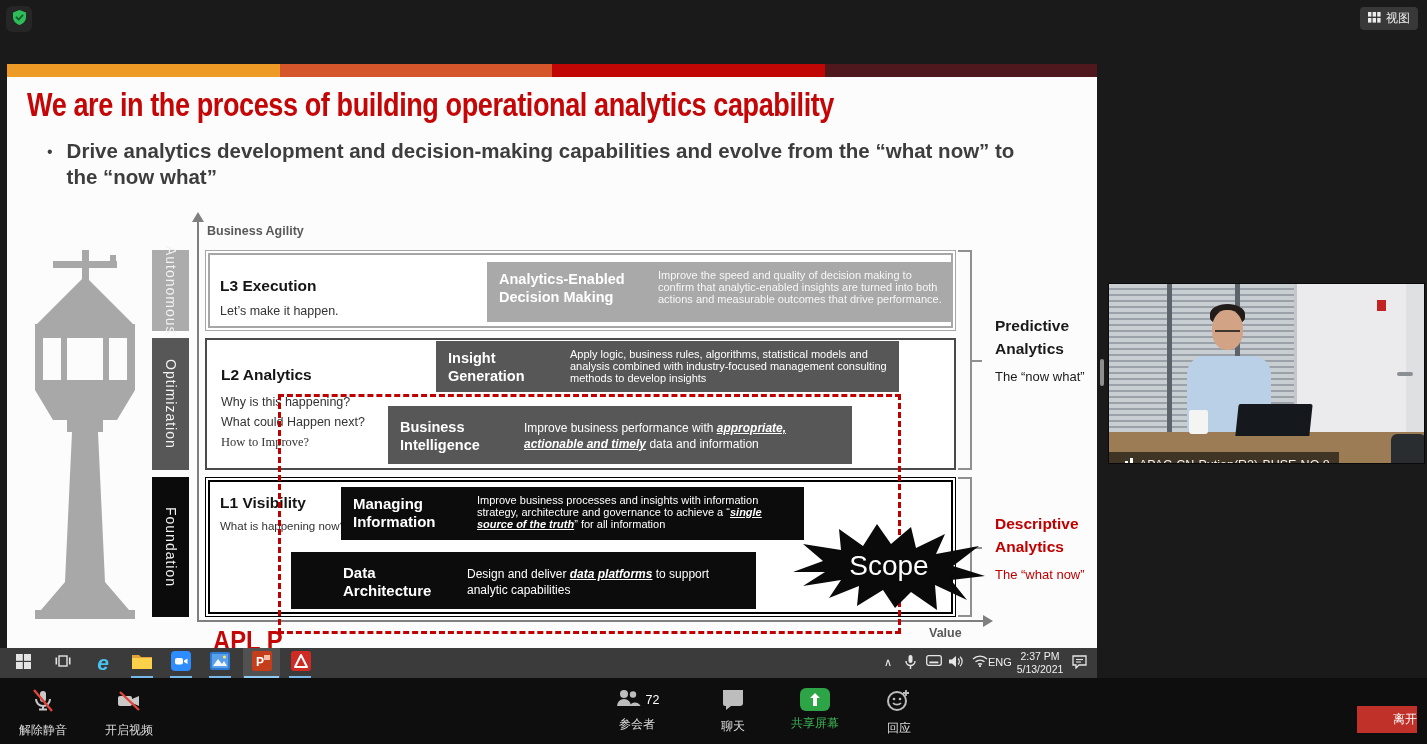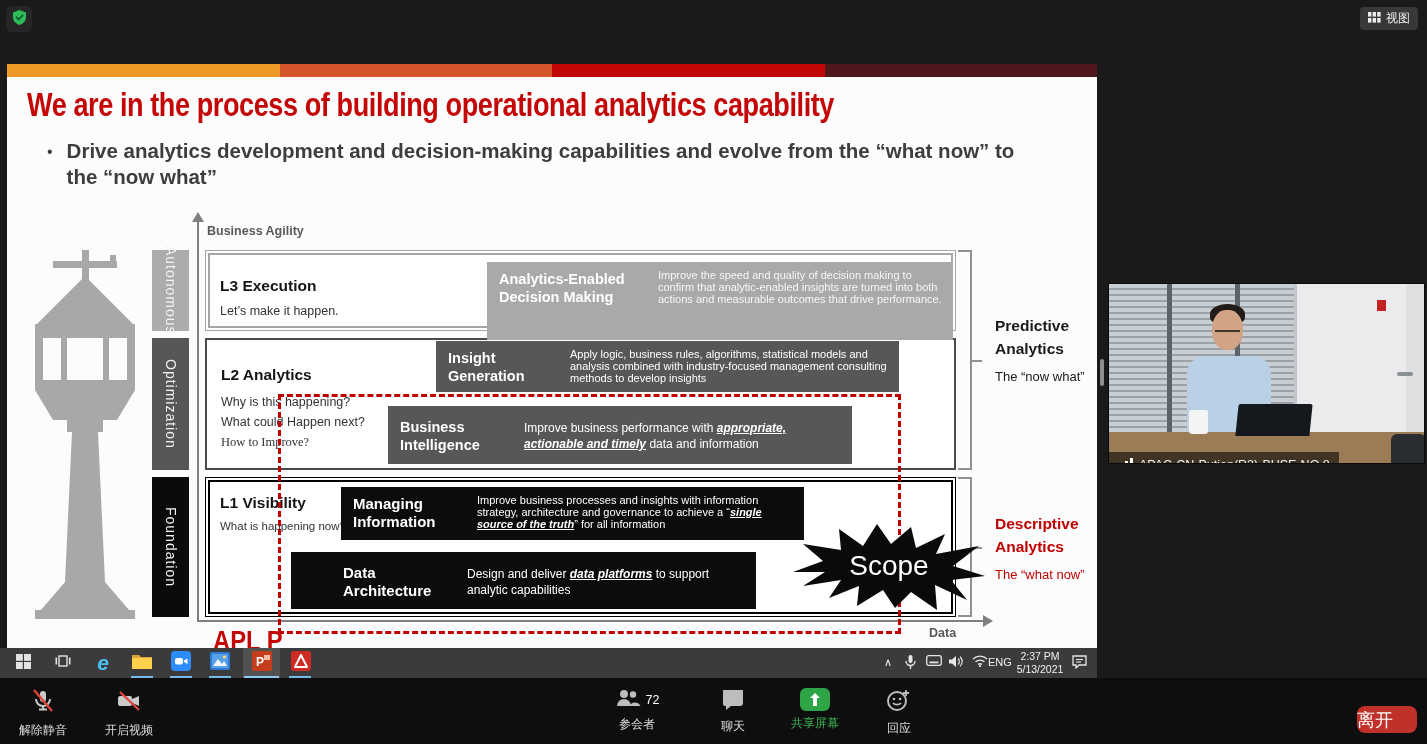"Analytics-Enabled Decision Making" .box-aedm { height: 78px -> 60px }
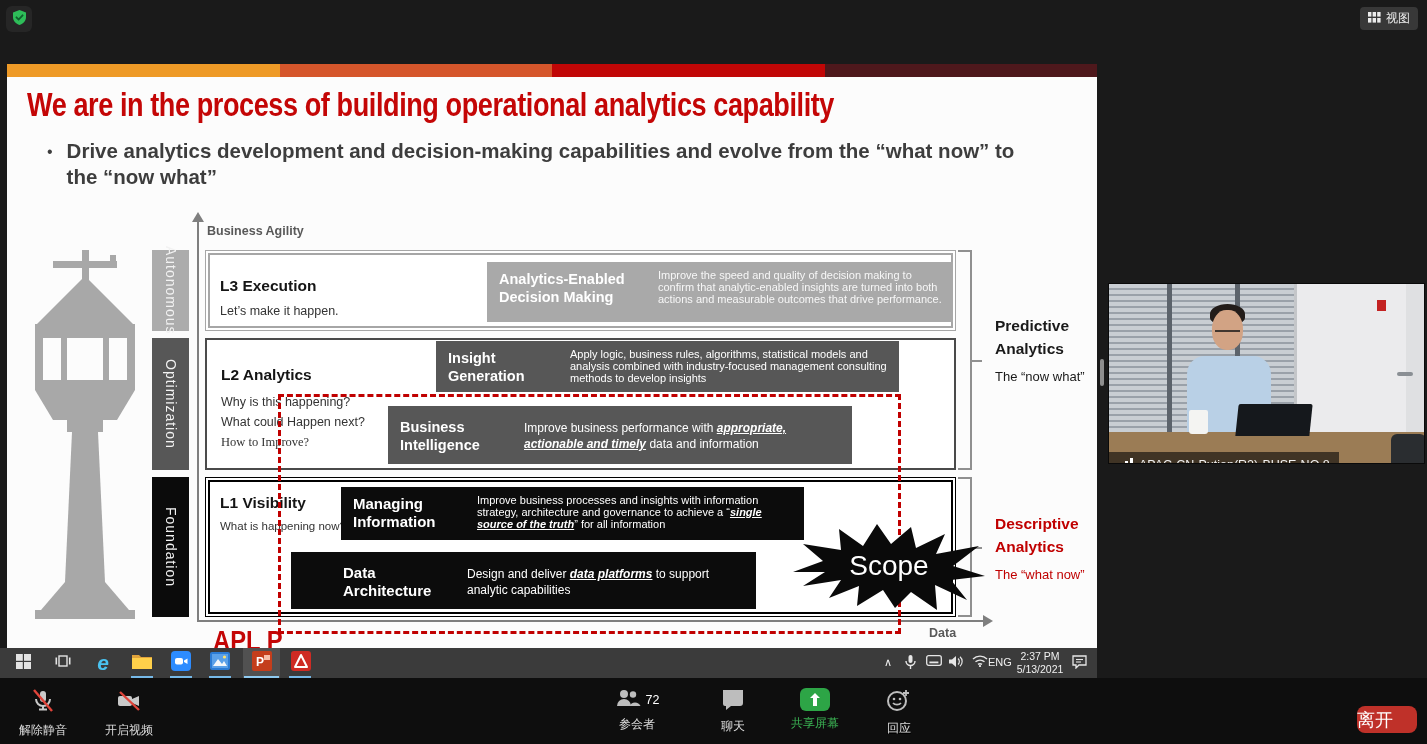"Data" div.abs { text: Data -> Value }
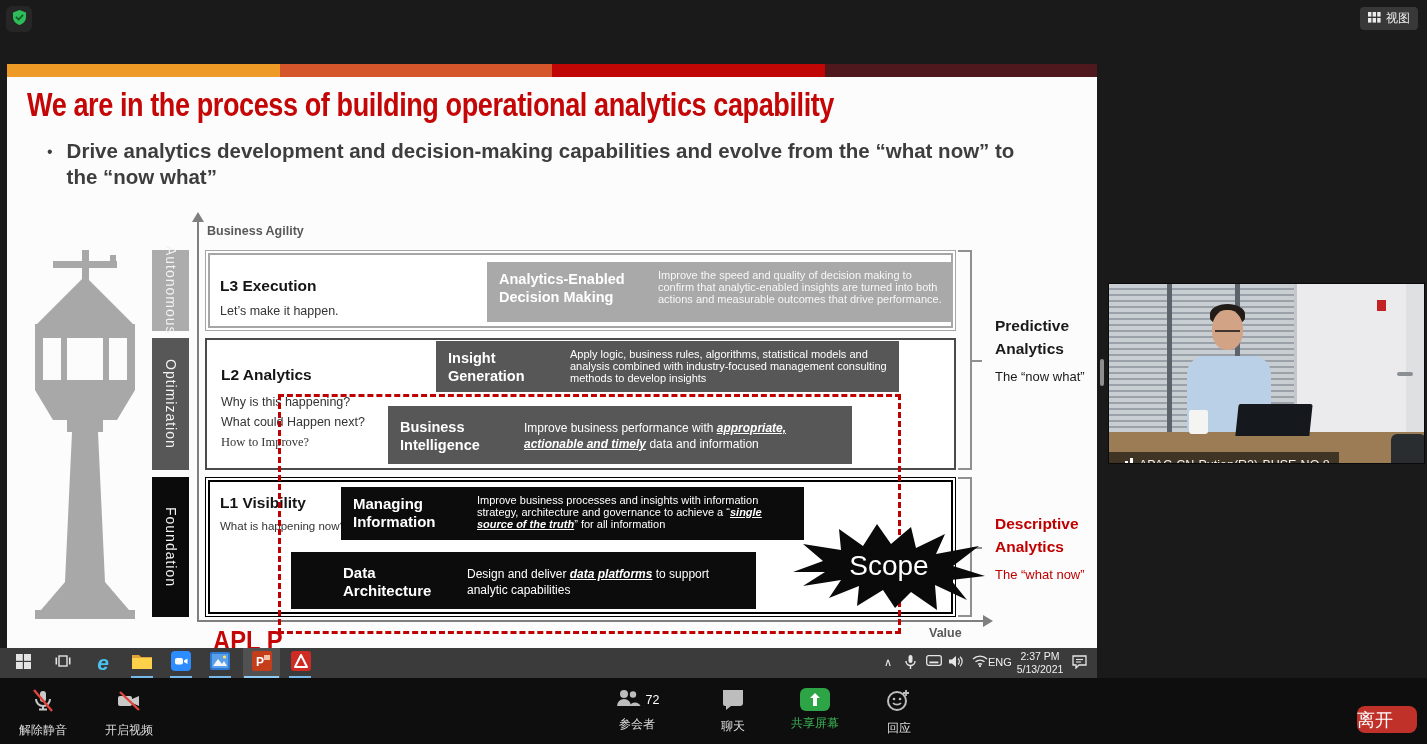"离开" .leave-btn { border-radius: 8px -> 0; font-size: 18px -> 12px; justify-content: flex-start -> flex-end }
